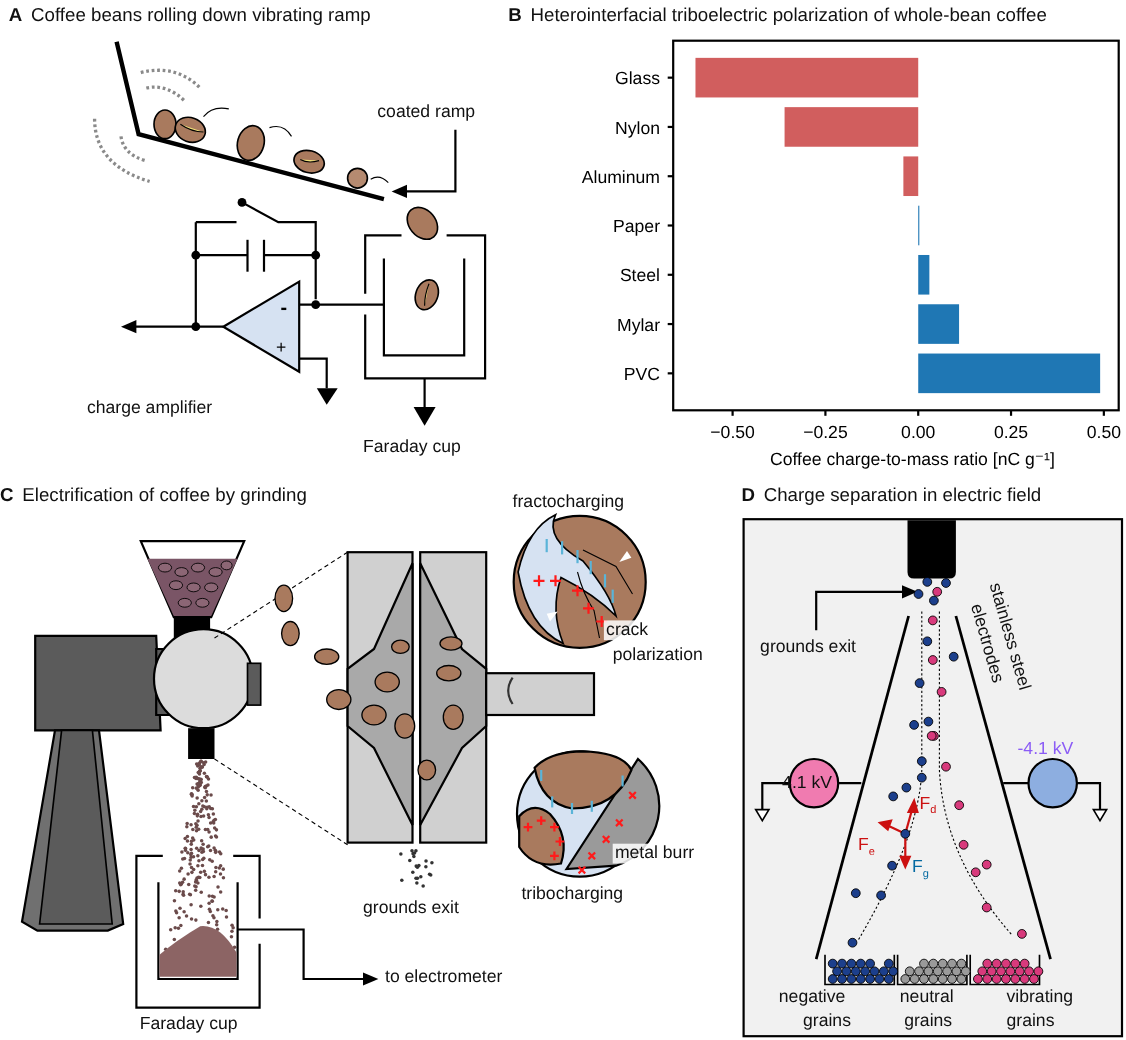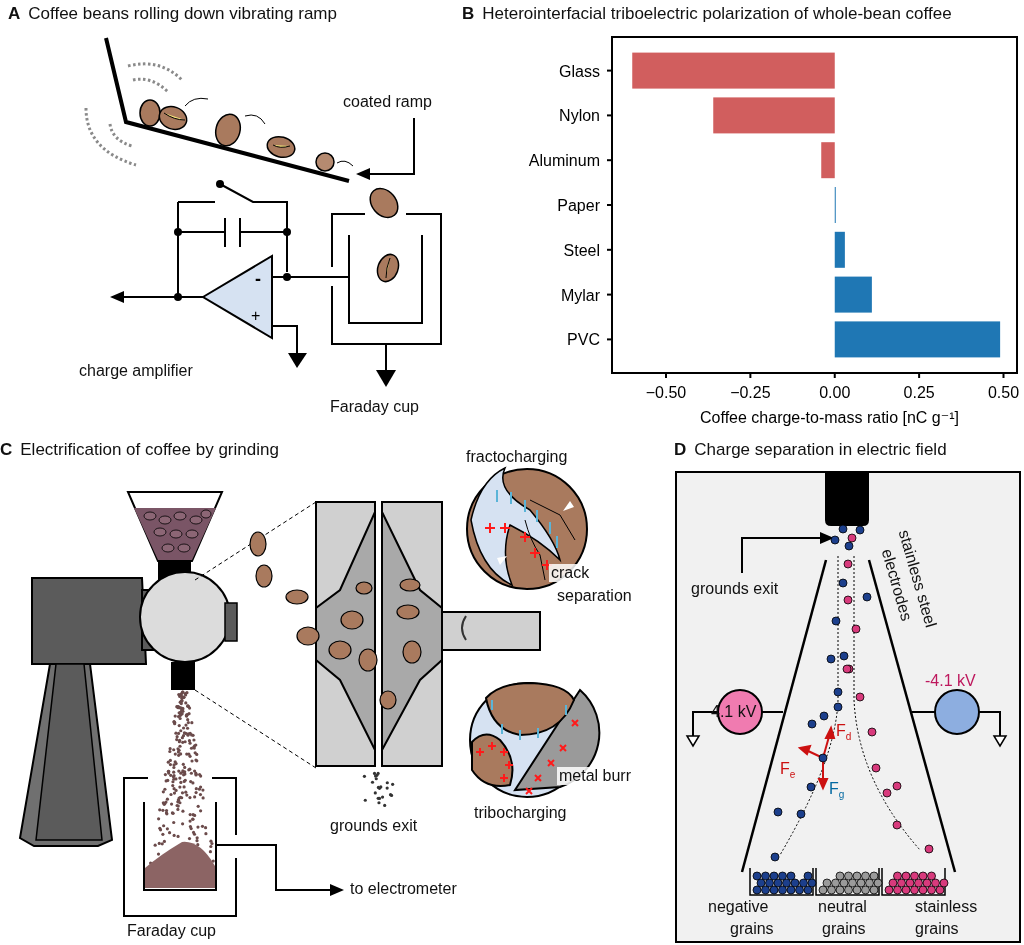"separation" div.lbl { text: separation -> polarization }
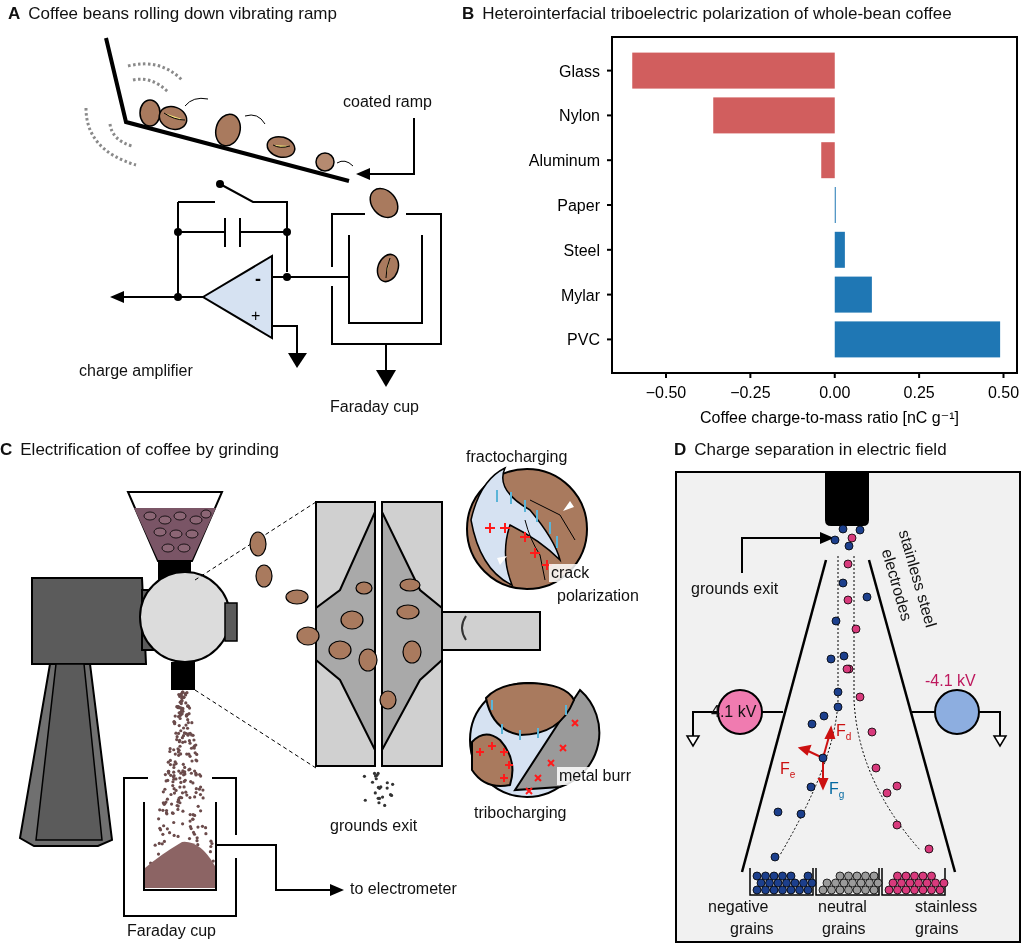"-4.1 kV" div.lbl { color: #be185d -> #8b5cf6 }
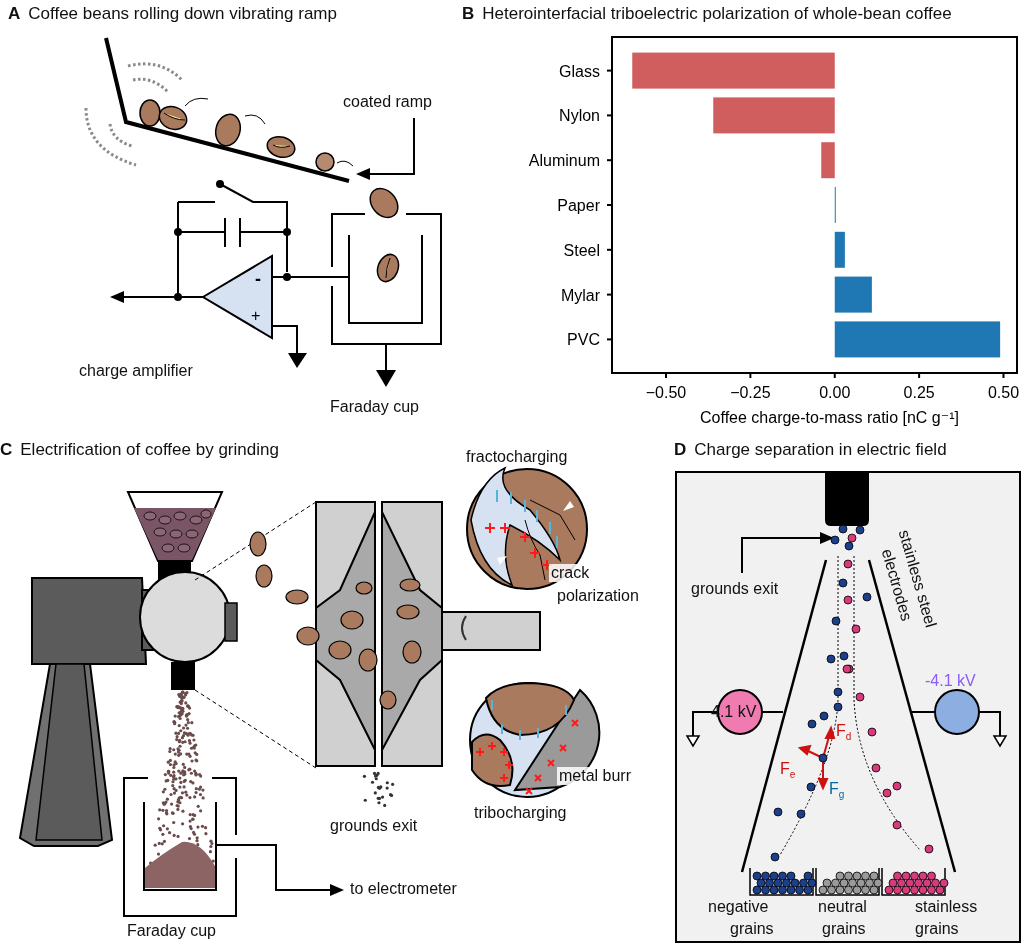"stainless" div.lbl { text: stainless -> vibrating }
